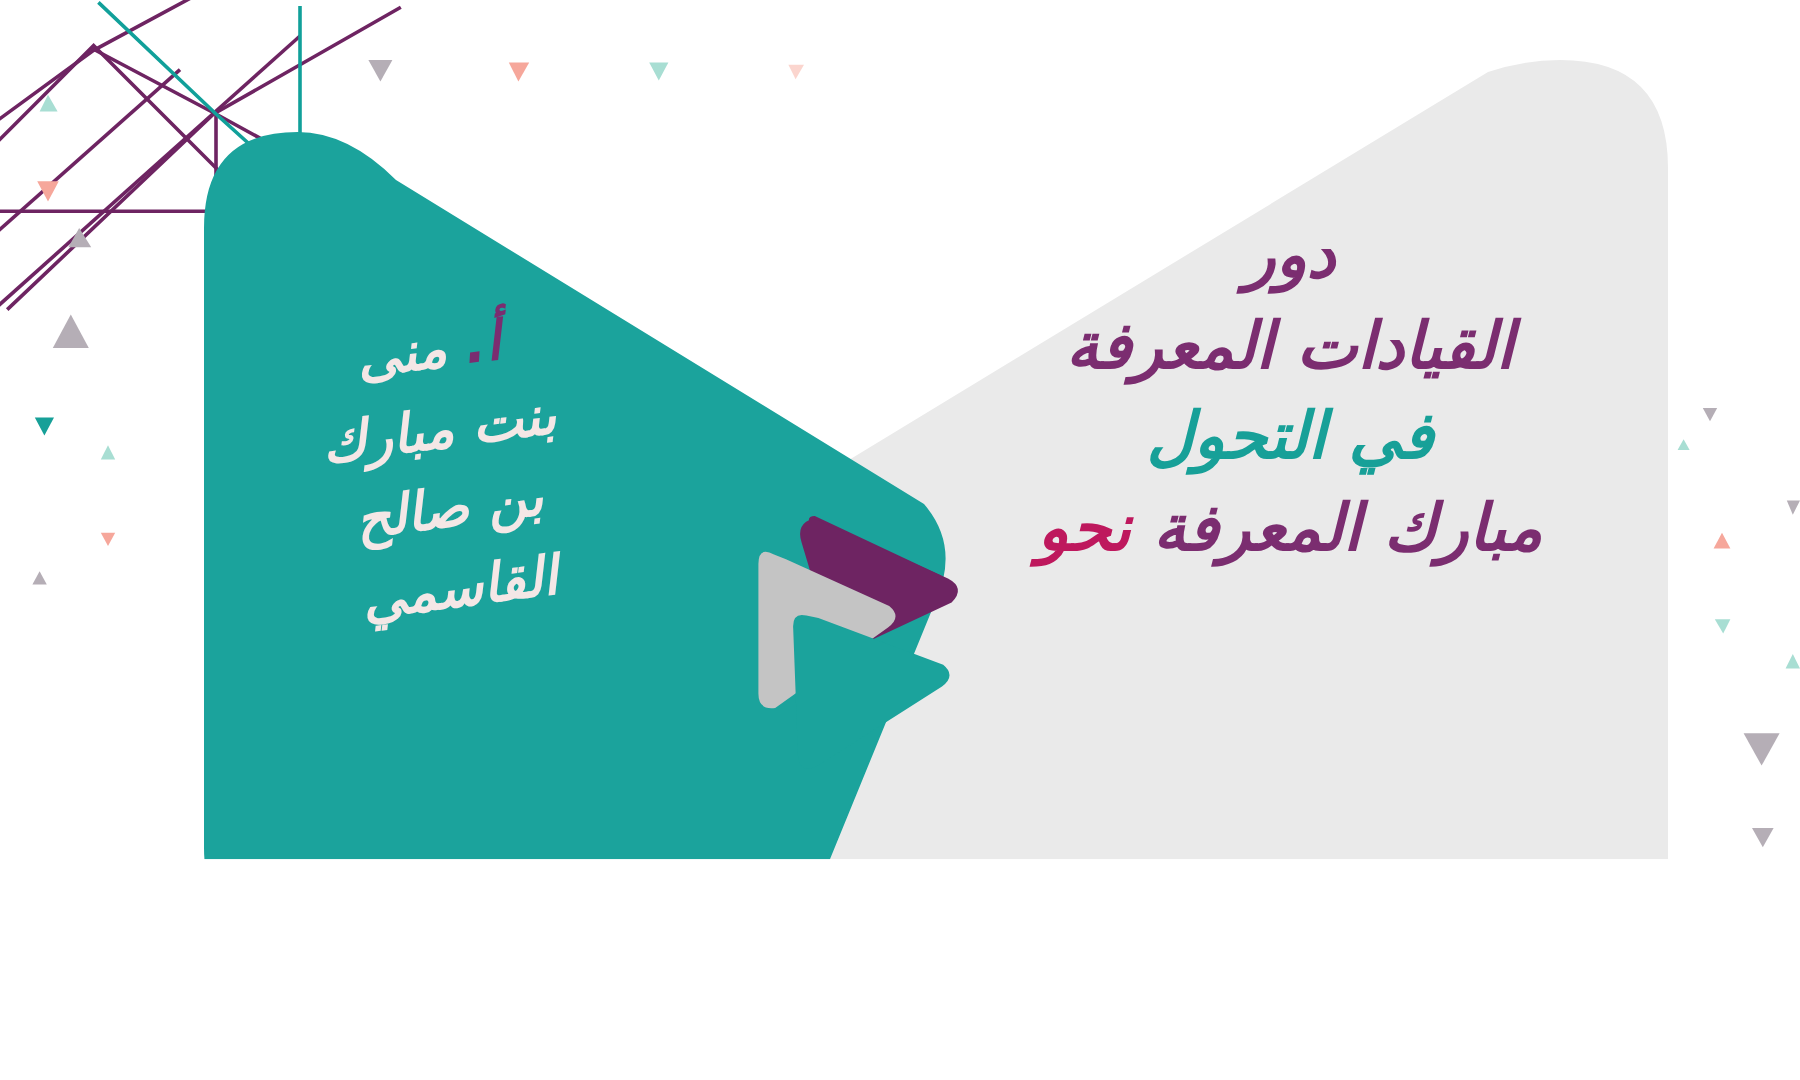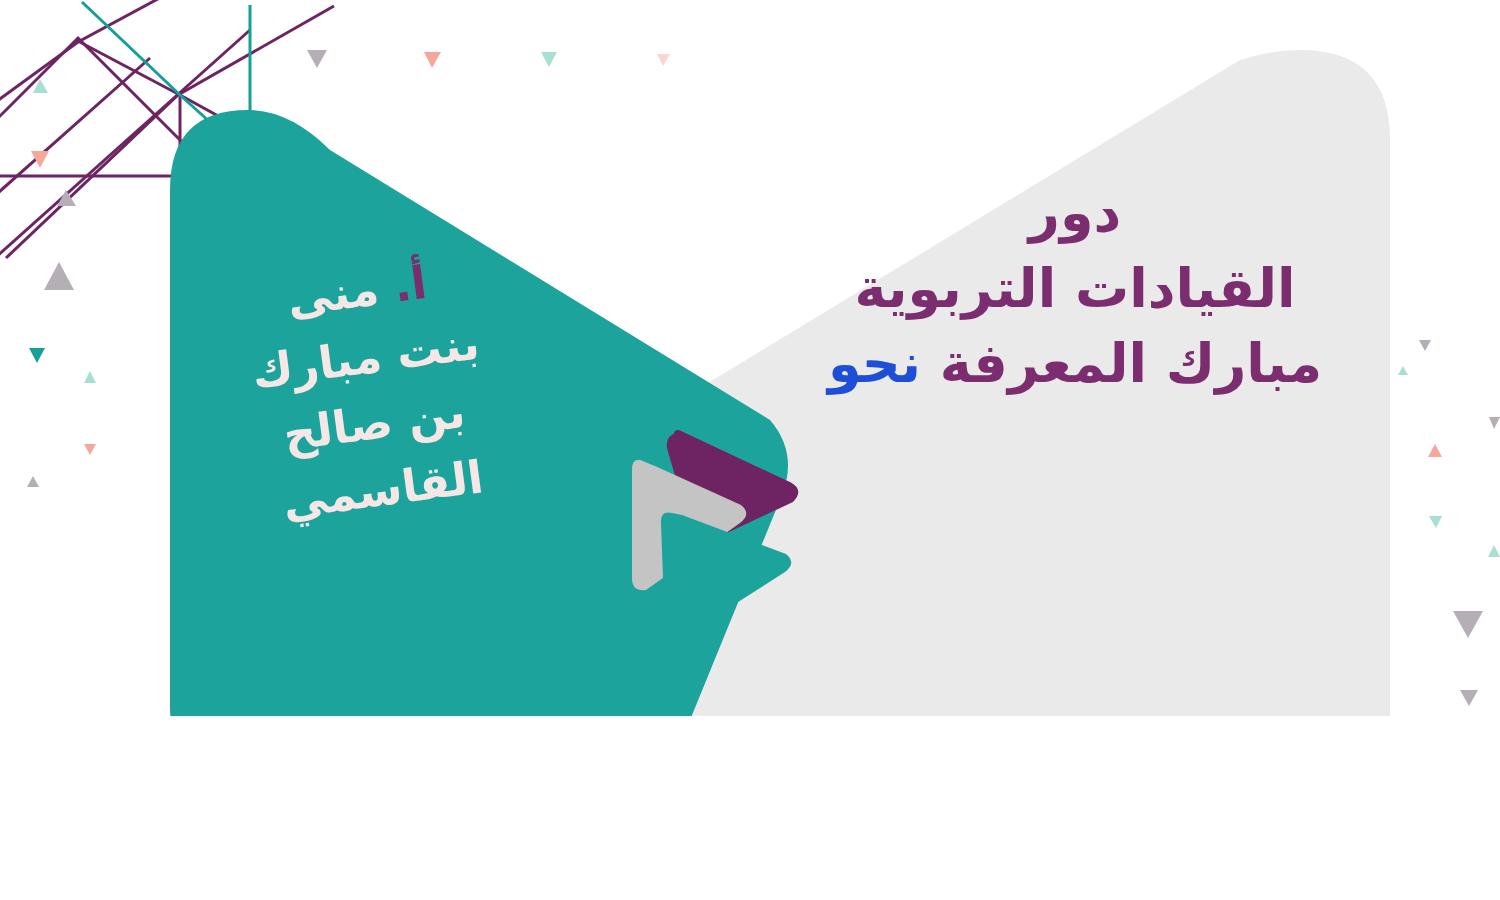"دور" #slide { font-style: none -> italic }
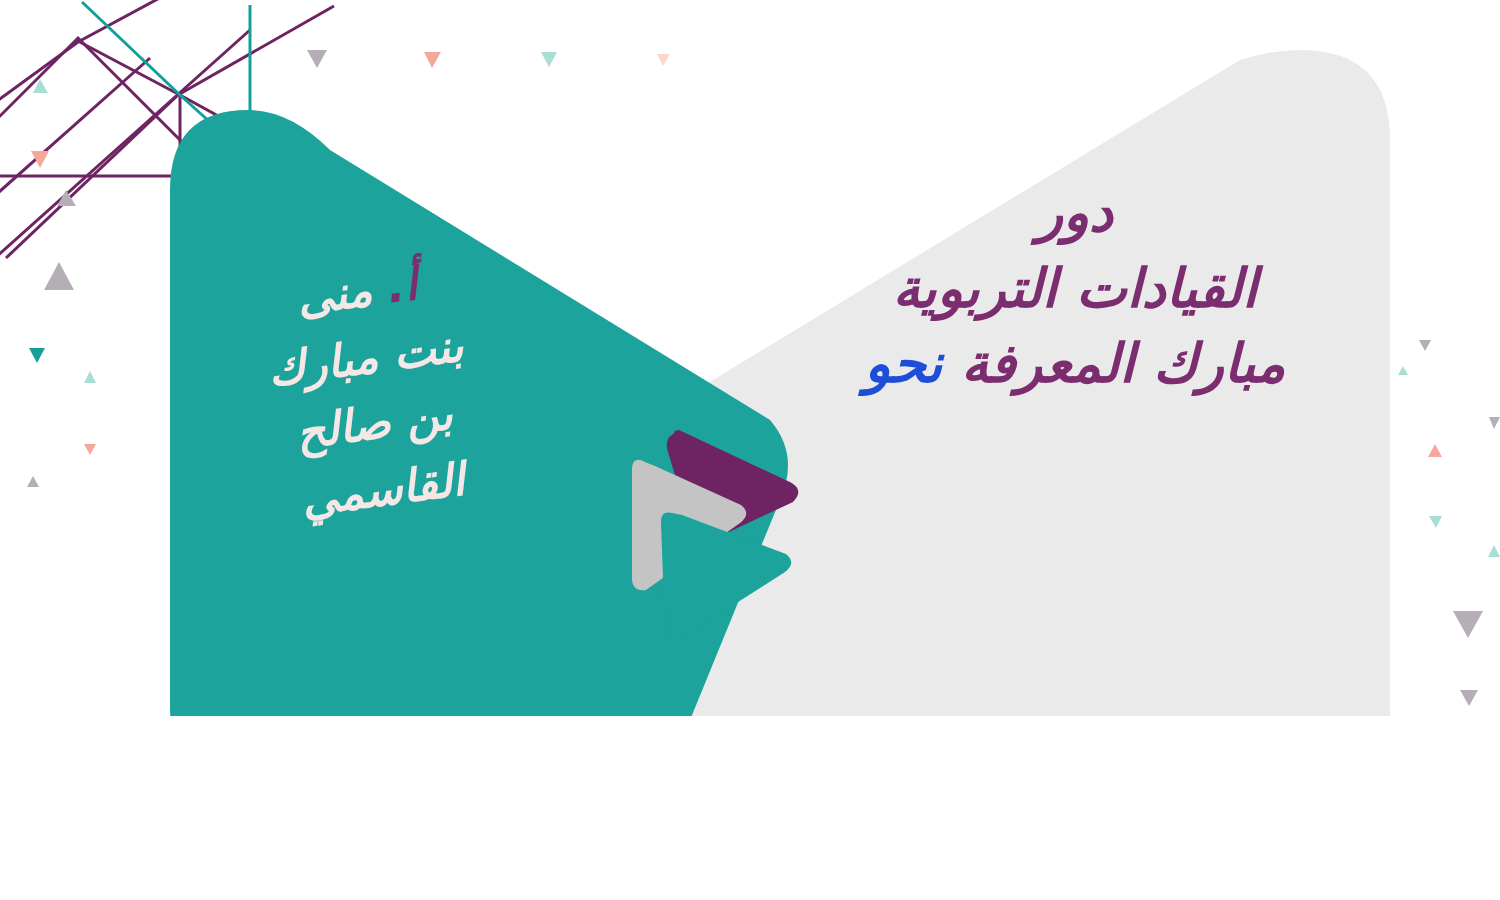"القيادات التربوية" div.title-line { text: التربوية -> المعرفة }
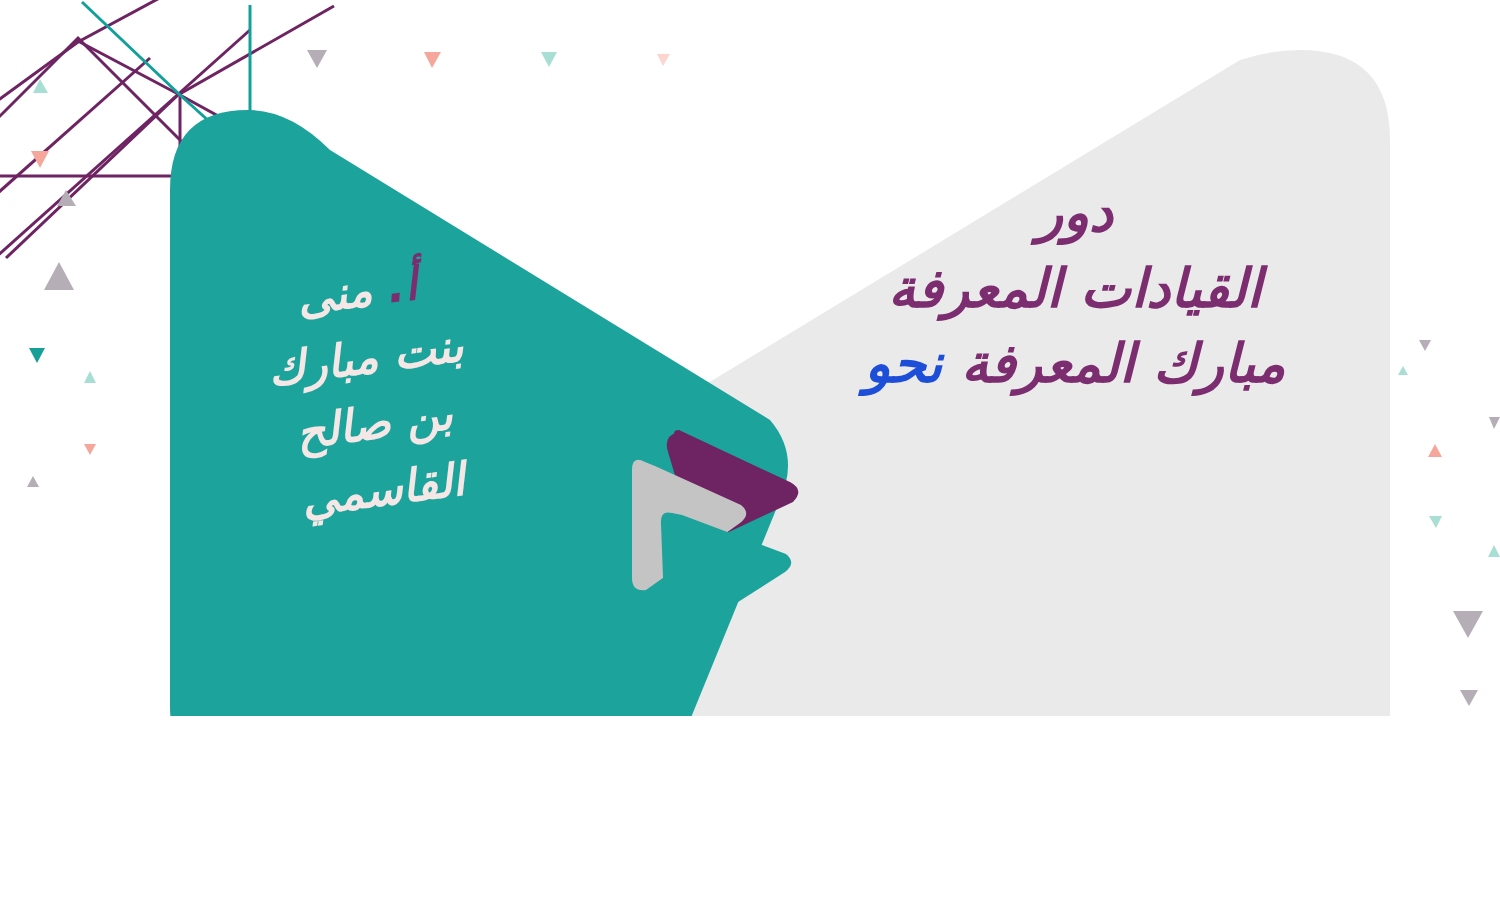"في التحول" div.title-line { html: none -> <div>في التحول</div> }
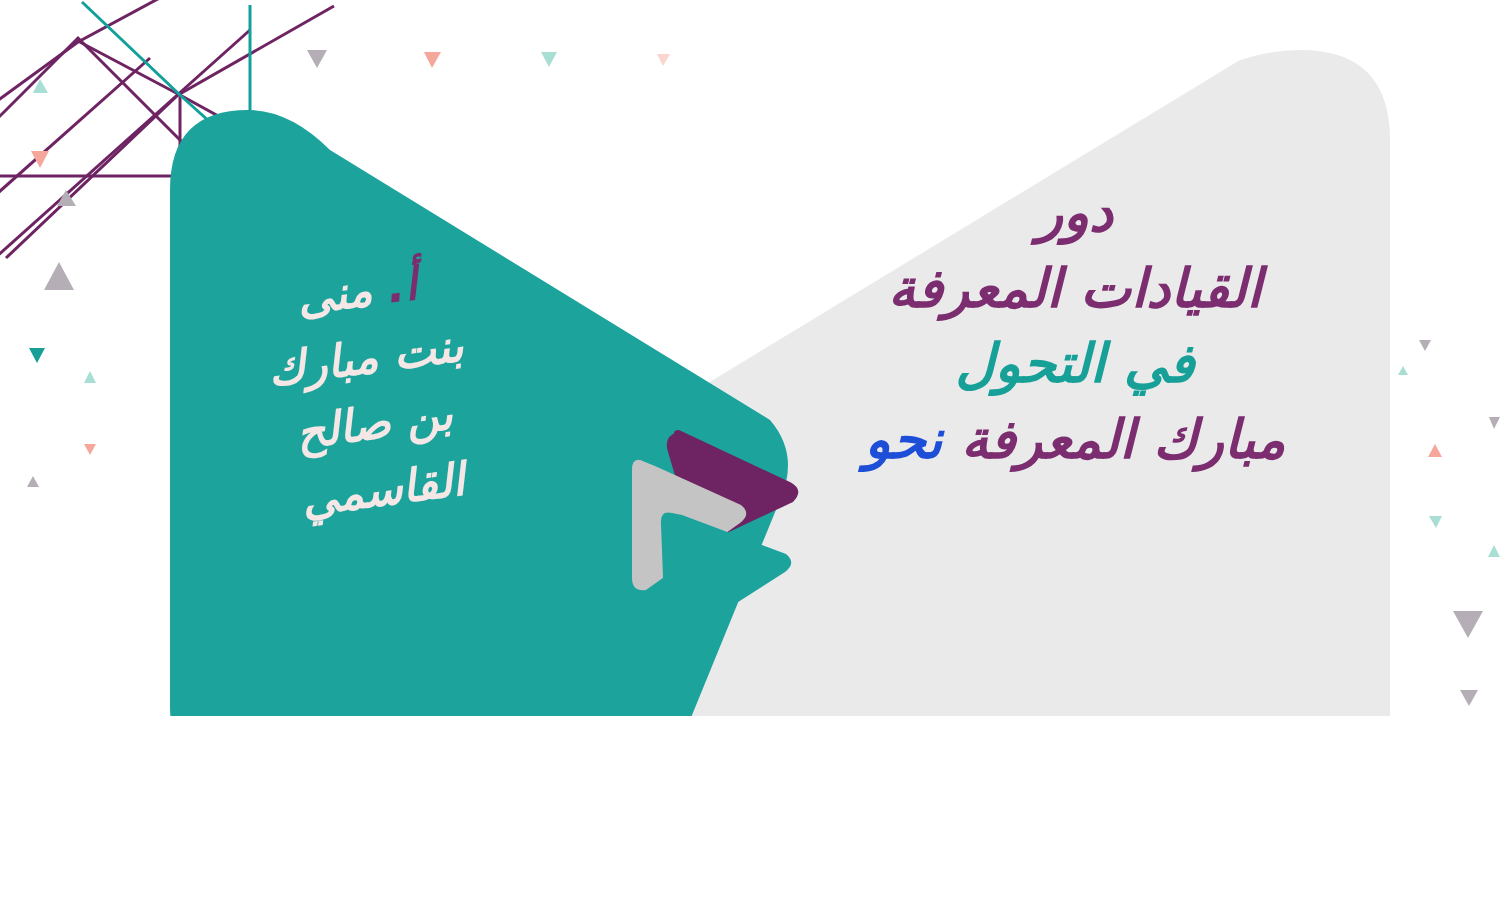"نحو" .title-line.mixed .t-teal { color: #1d4ed8 -> #be185d }
